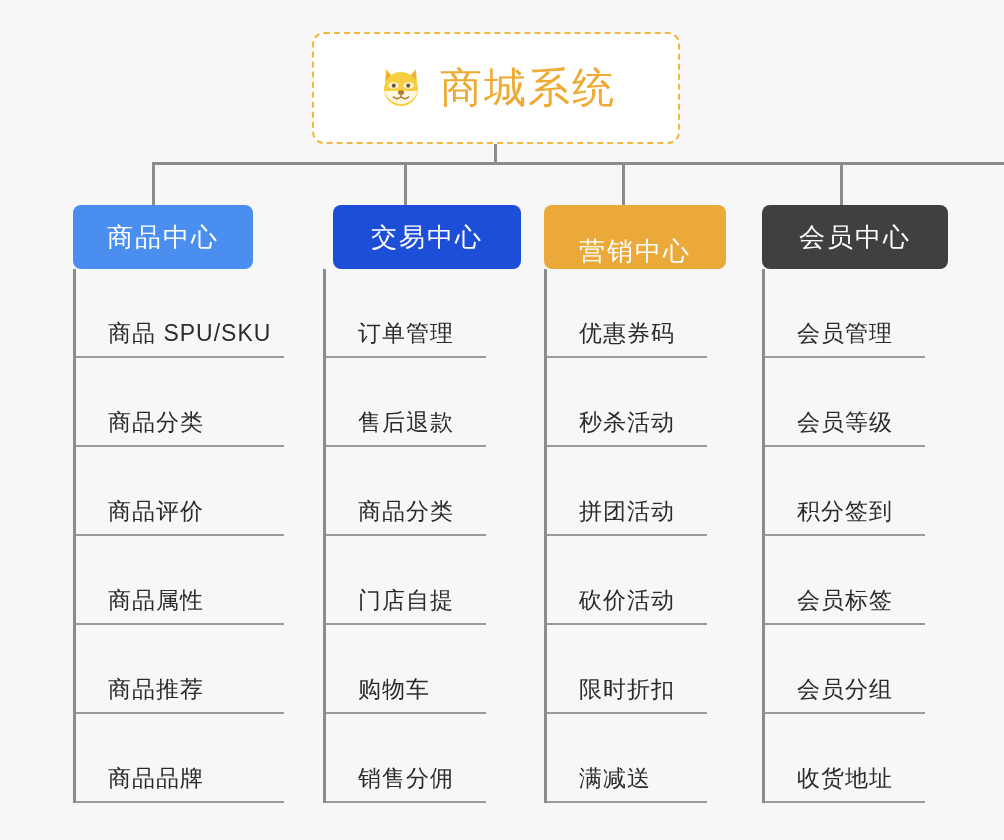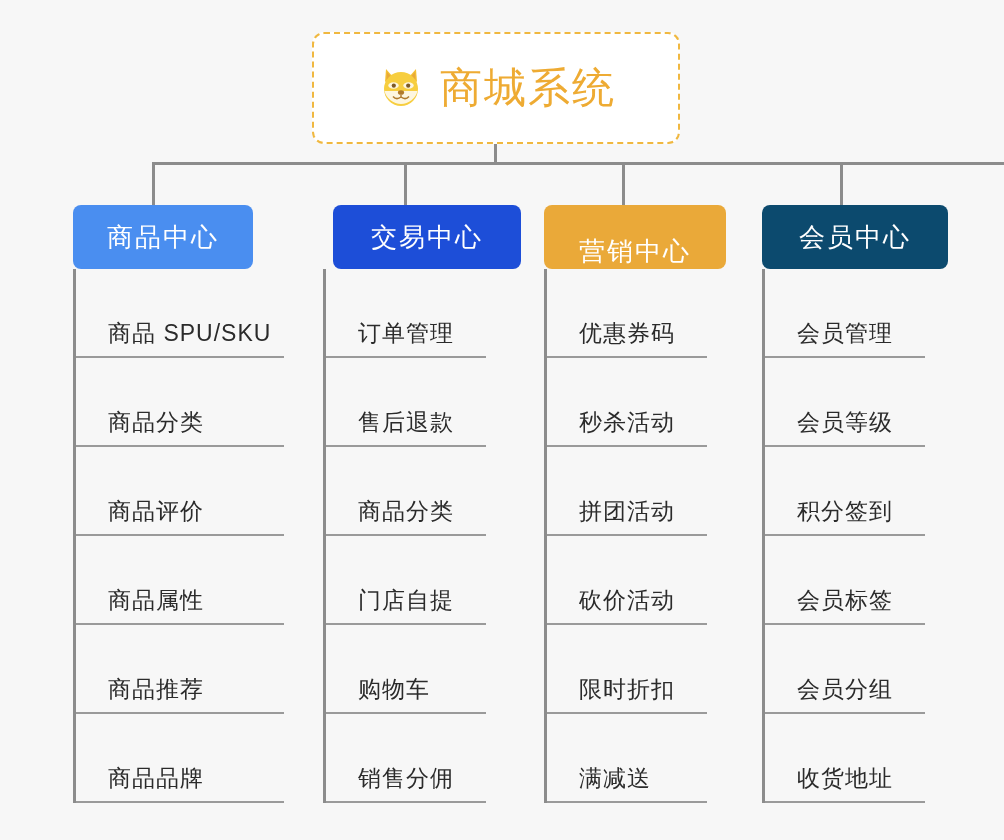"会员中心" div.branch-header { background: #0c4a6e -> #404040 }
